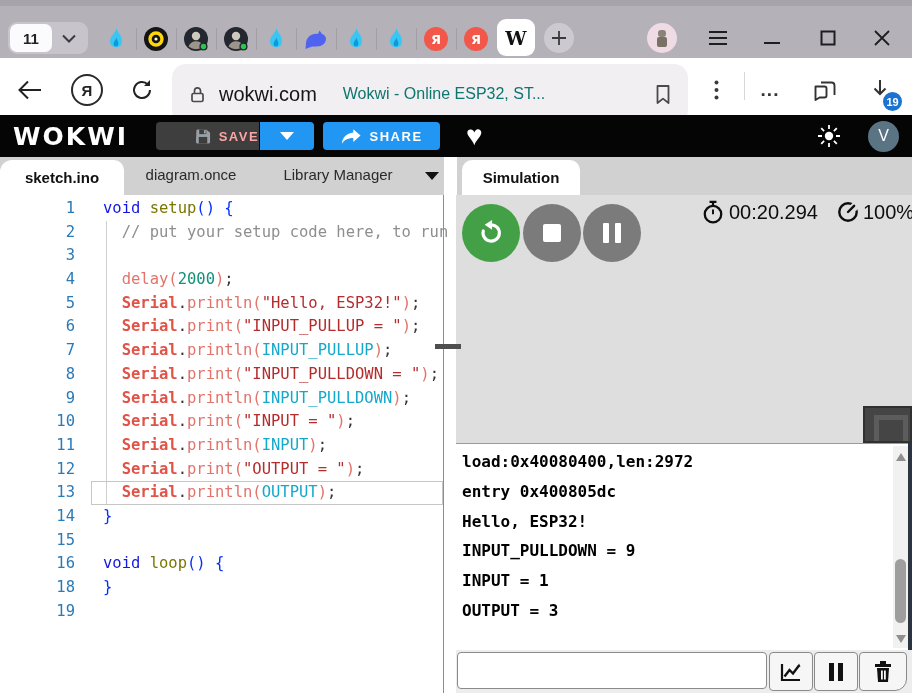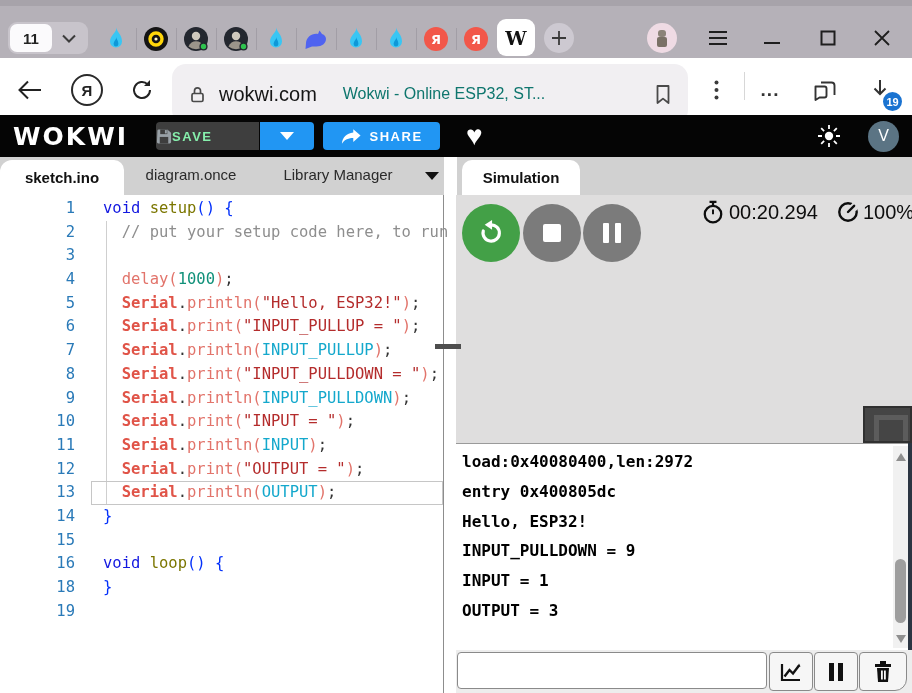"SAVE" .btn-save { color: #86efac -> #fca5a5; gap: none -> 8px; justify-content: flex-start -> flex-end }
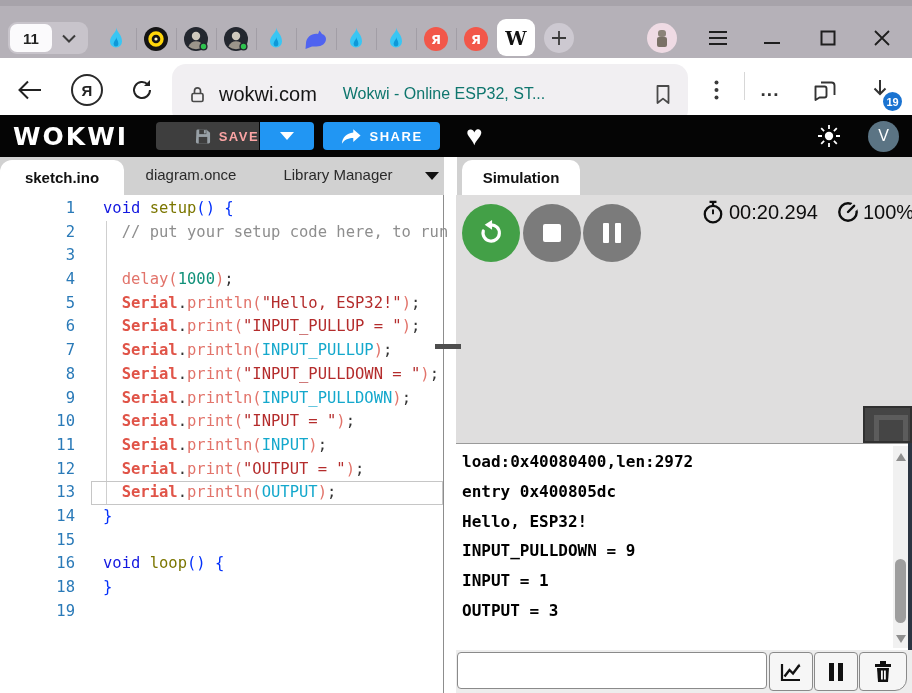"1000" span.tk-num { text: 1000 -> 2000 }
